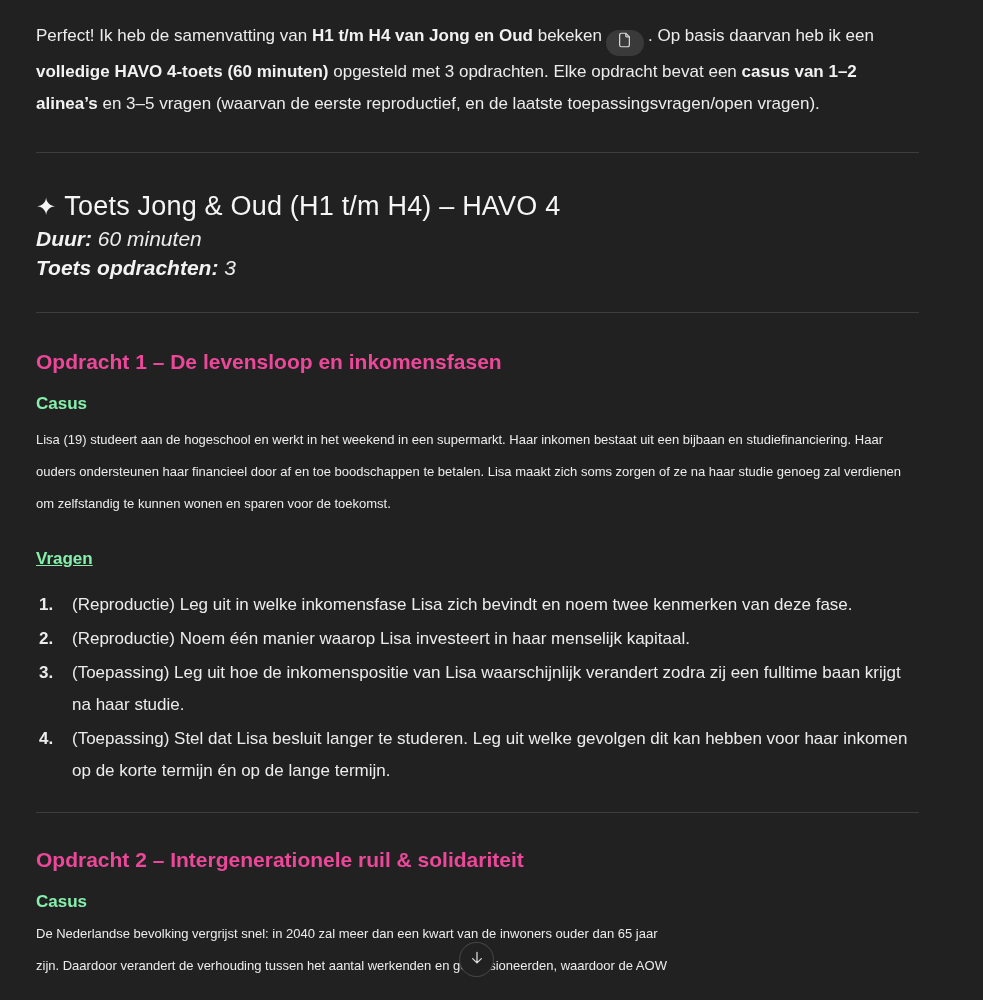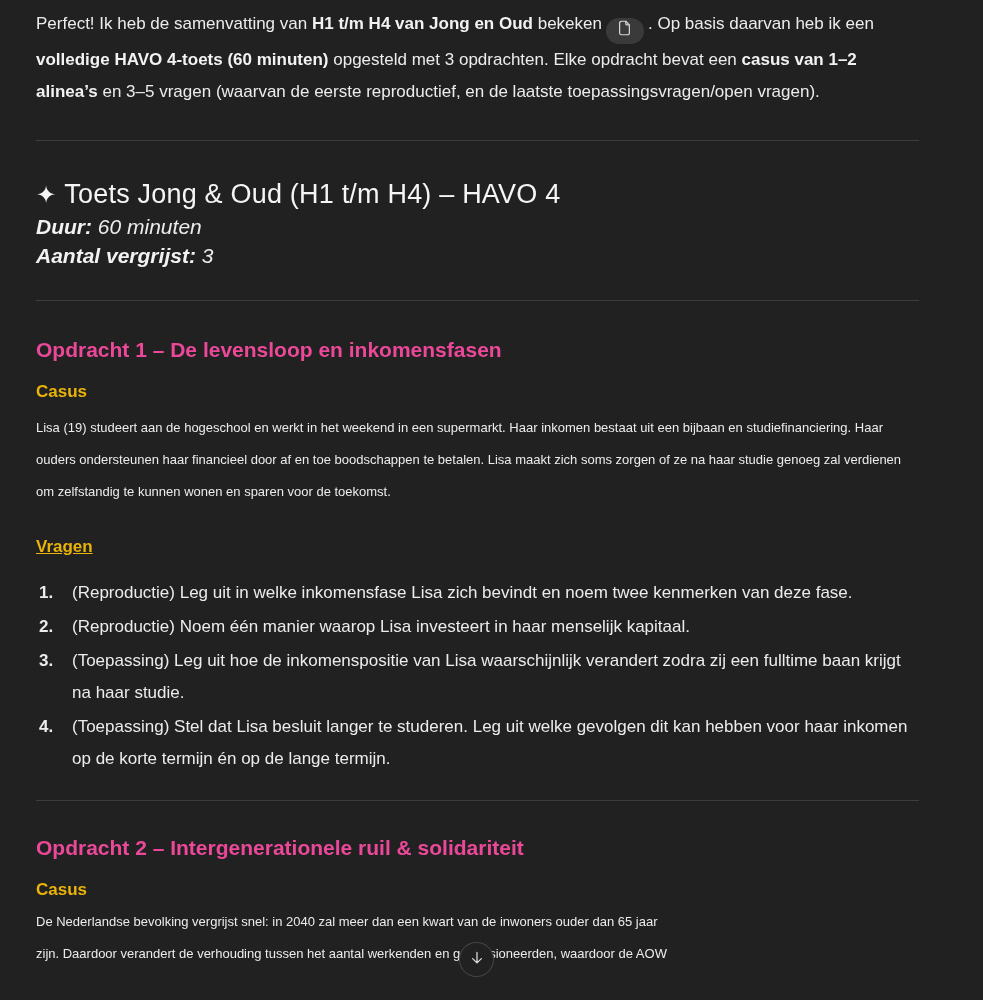"Perfect! Ik heb de samenvatting" p.intro { margin: 8px 0 0 0 -> 20px 0 0 0 }
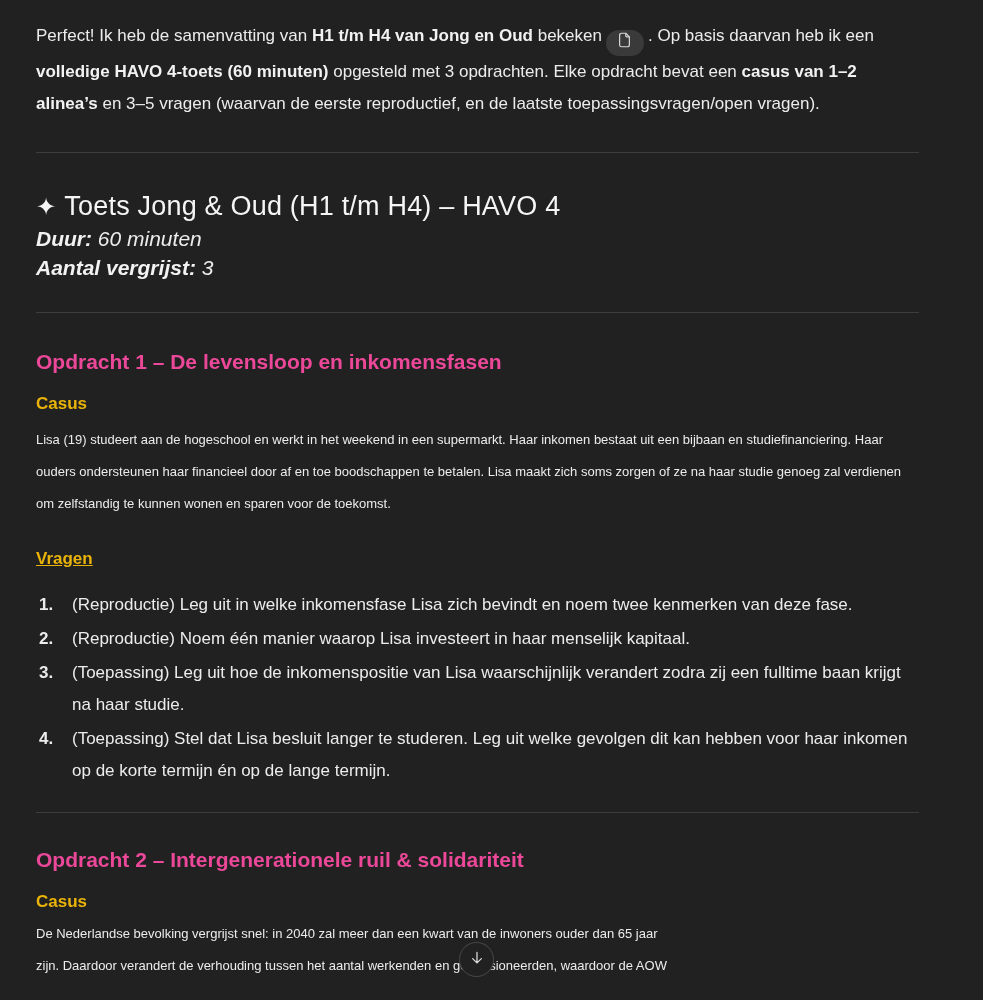"Aantal vergrijst:" span.b { text: Aantal vergrijst -> Toets opdrachten }
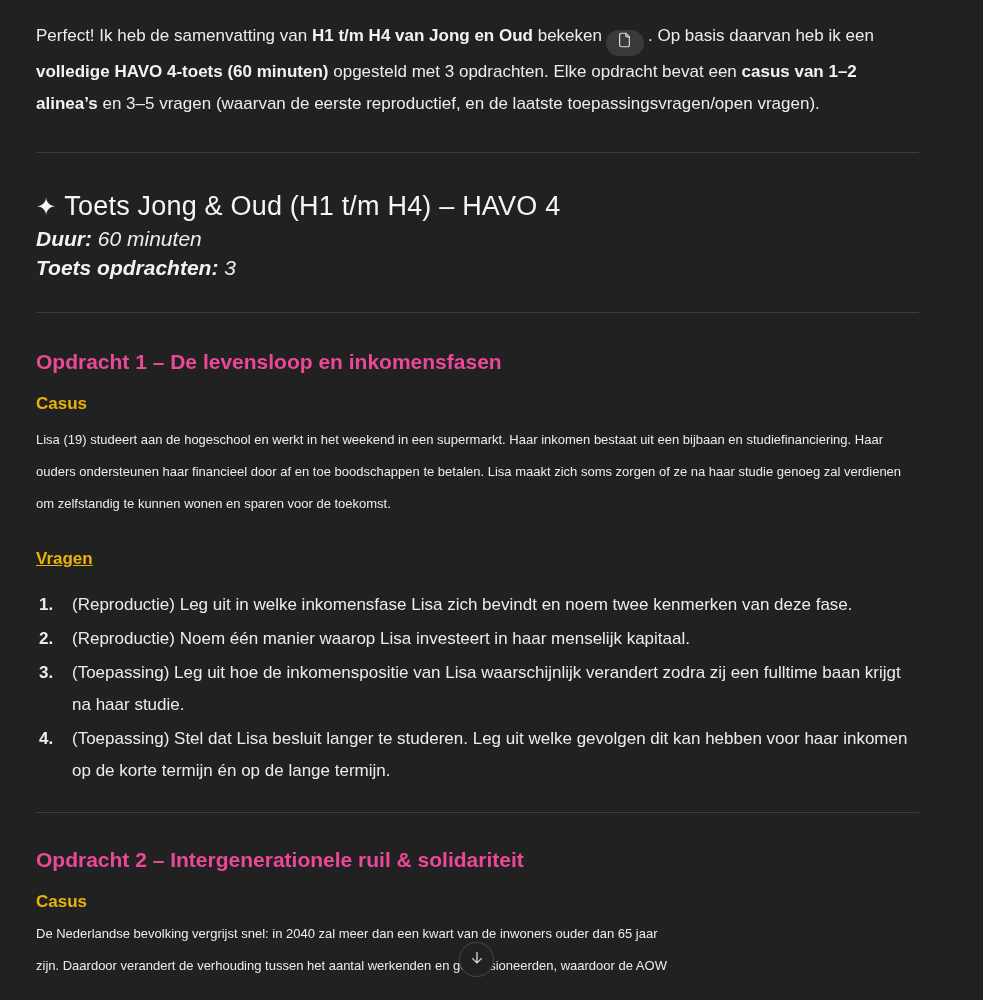"Casus" h4.sub-label { color: #eab308 -> #86efac }
